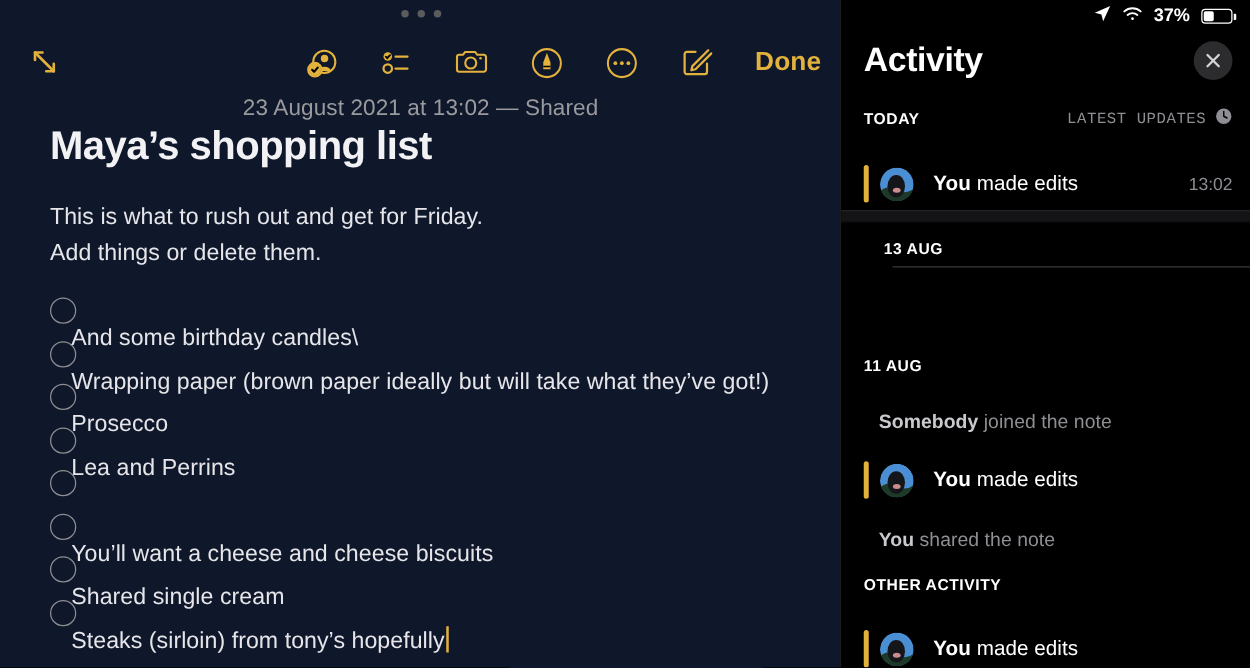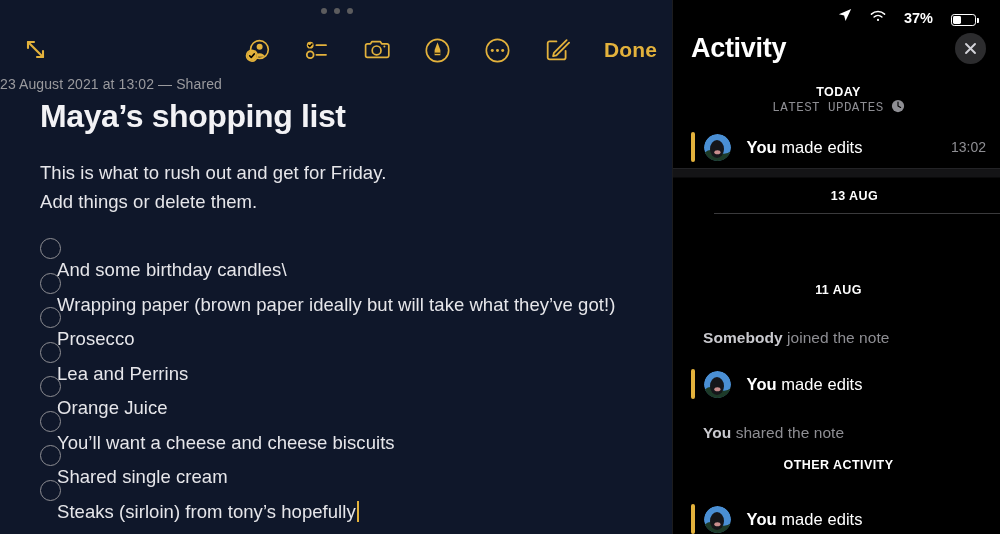"37%" .statusbar { align-items: flex-end -> center; gap: 18px -> 9px; right: 24px -> 14px }
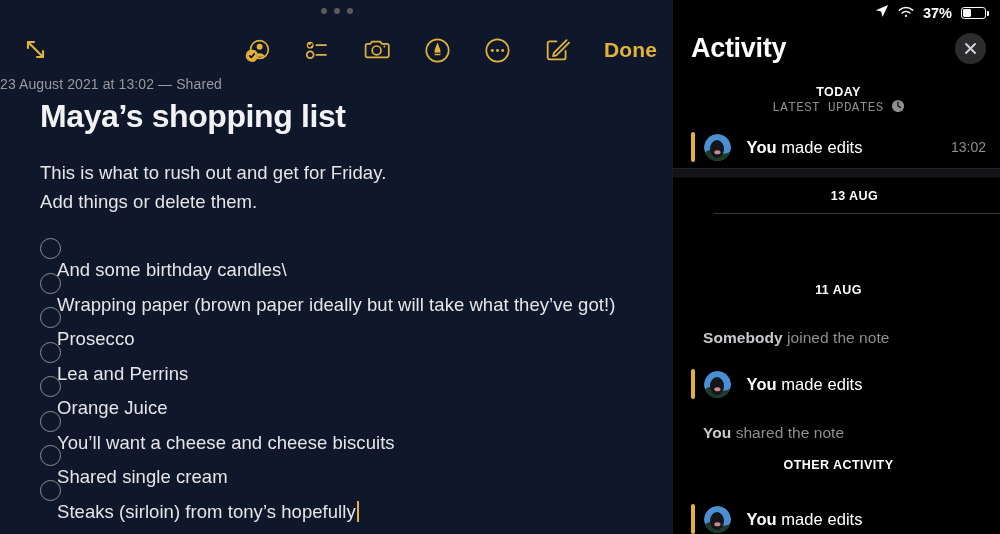"23 August 2021 at 13:02" .meta { font-size: 14px -> 18px; text-align: none -> center }
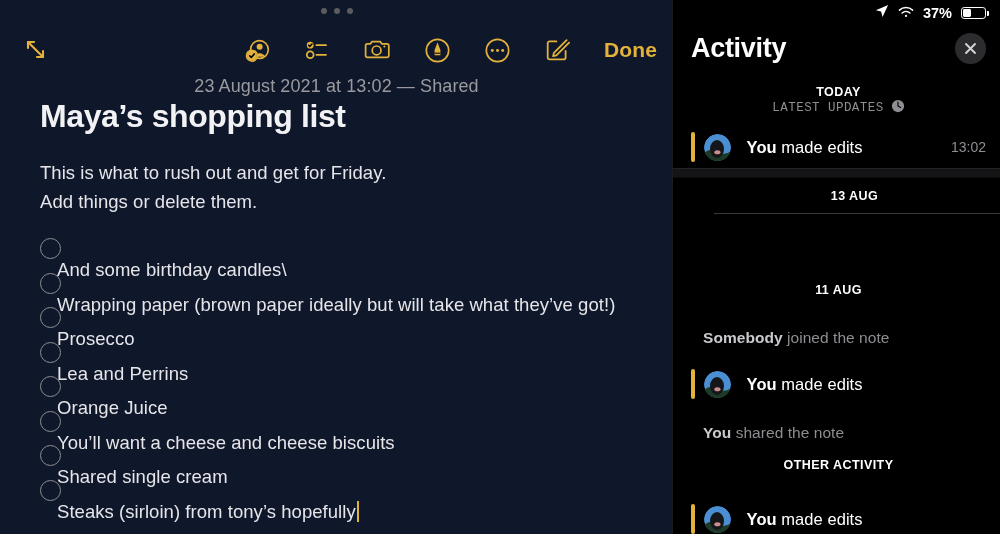"TODAY" .sec-head { flex-direction: column -> none }
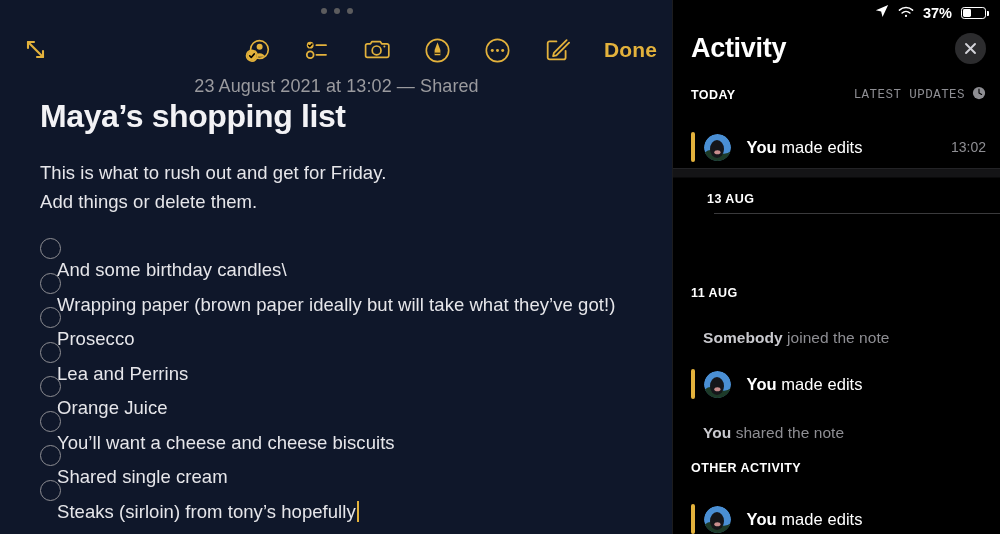"Orange Juice" div.check-label { html: <div>Orange Juice</div> -> none }
